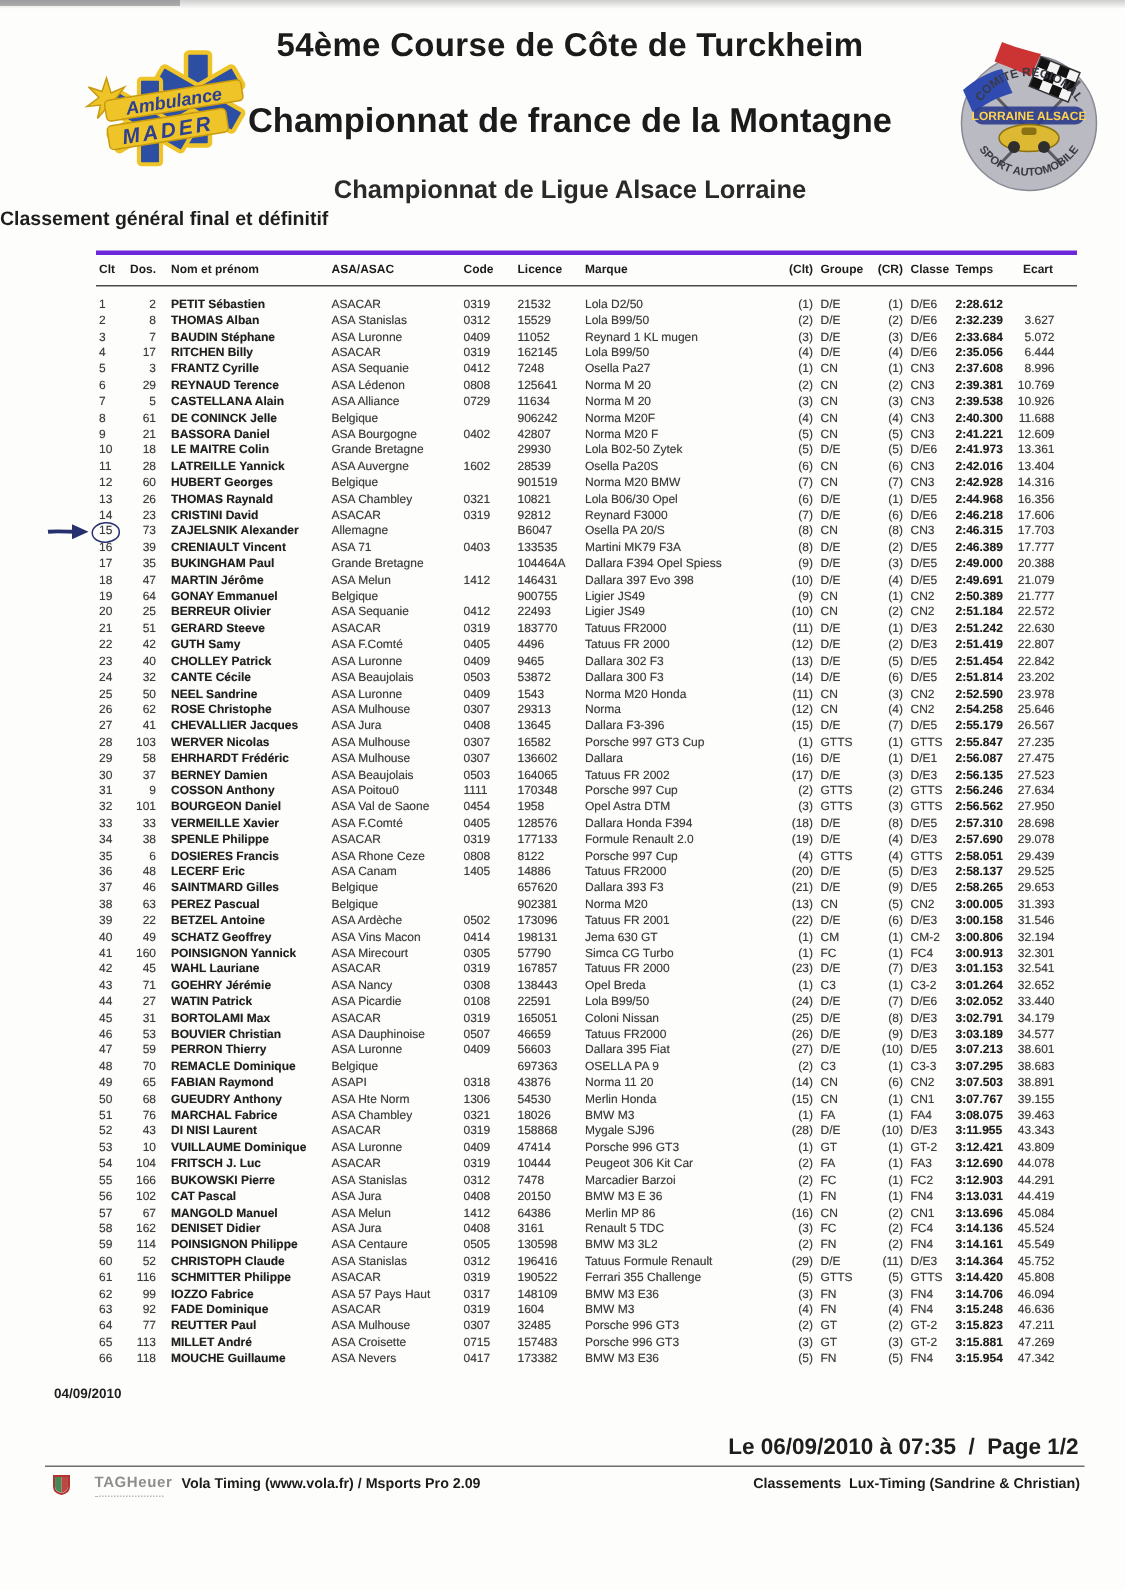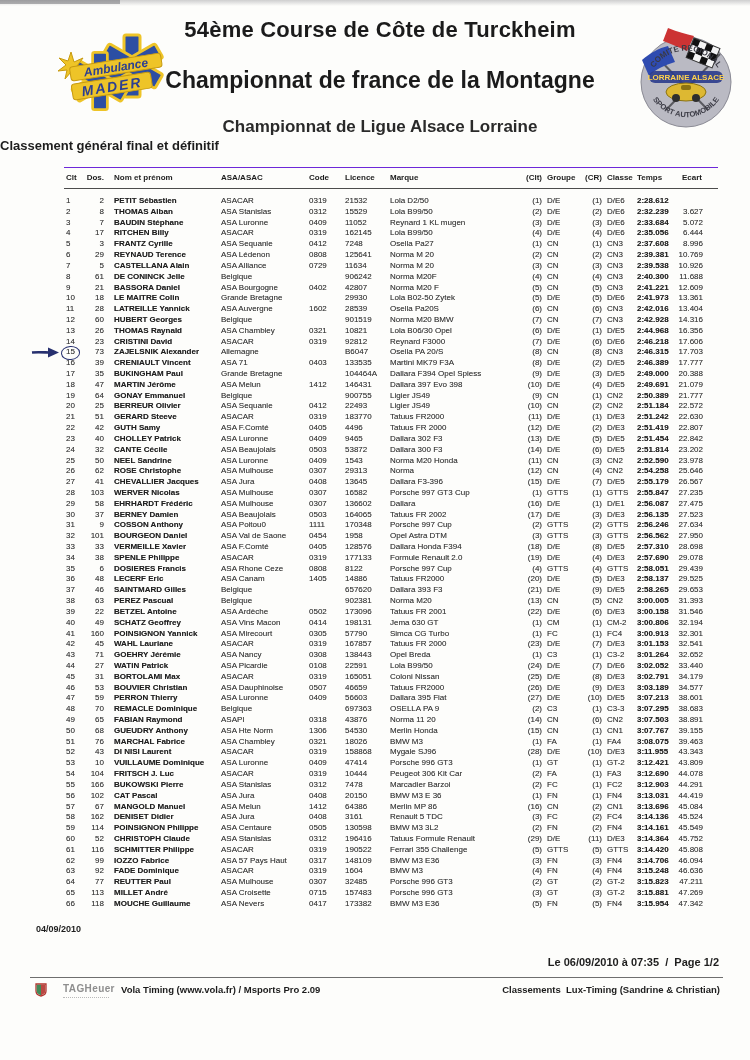"Clt" .thead { border-top: 1px solid #6d28d9 -> 3px solid #6d28d9 }
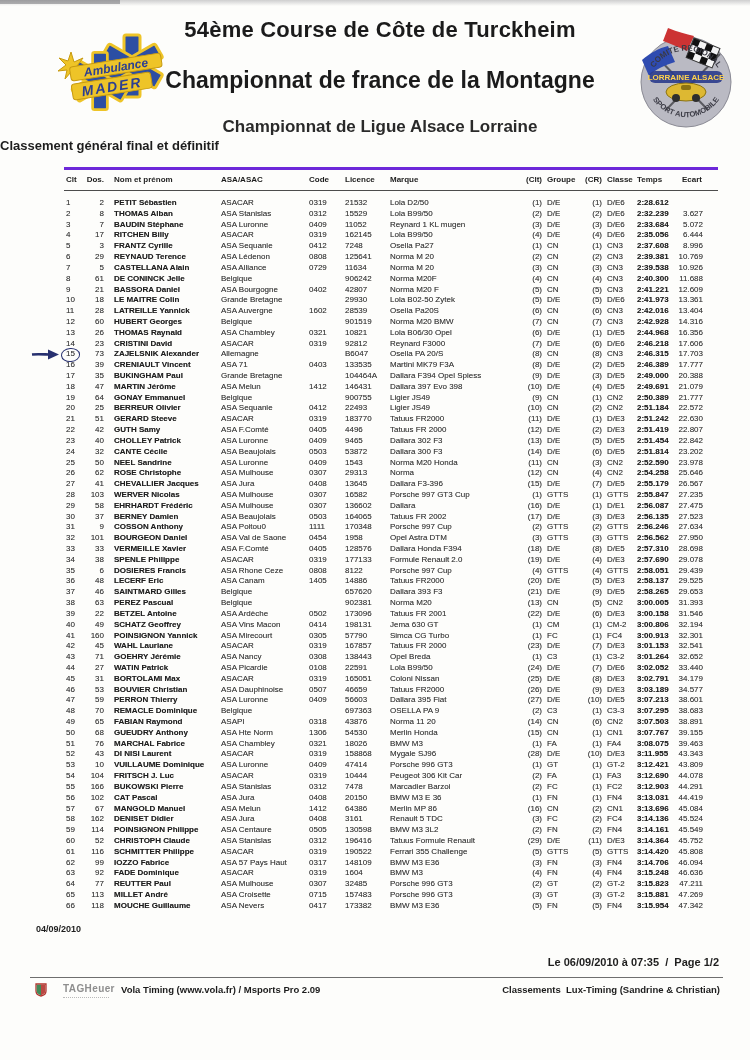"Le 06/09/2010 à 07:35 /" .f-printed { font-size: 11px -> 15px }
